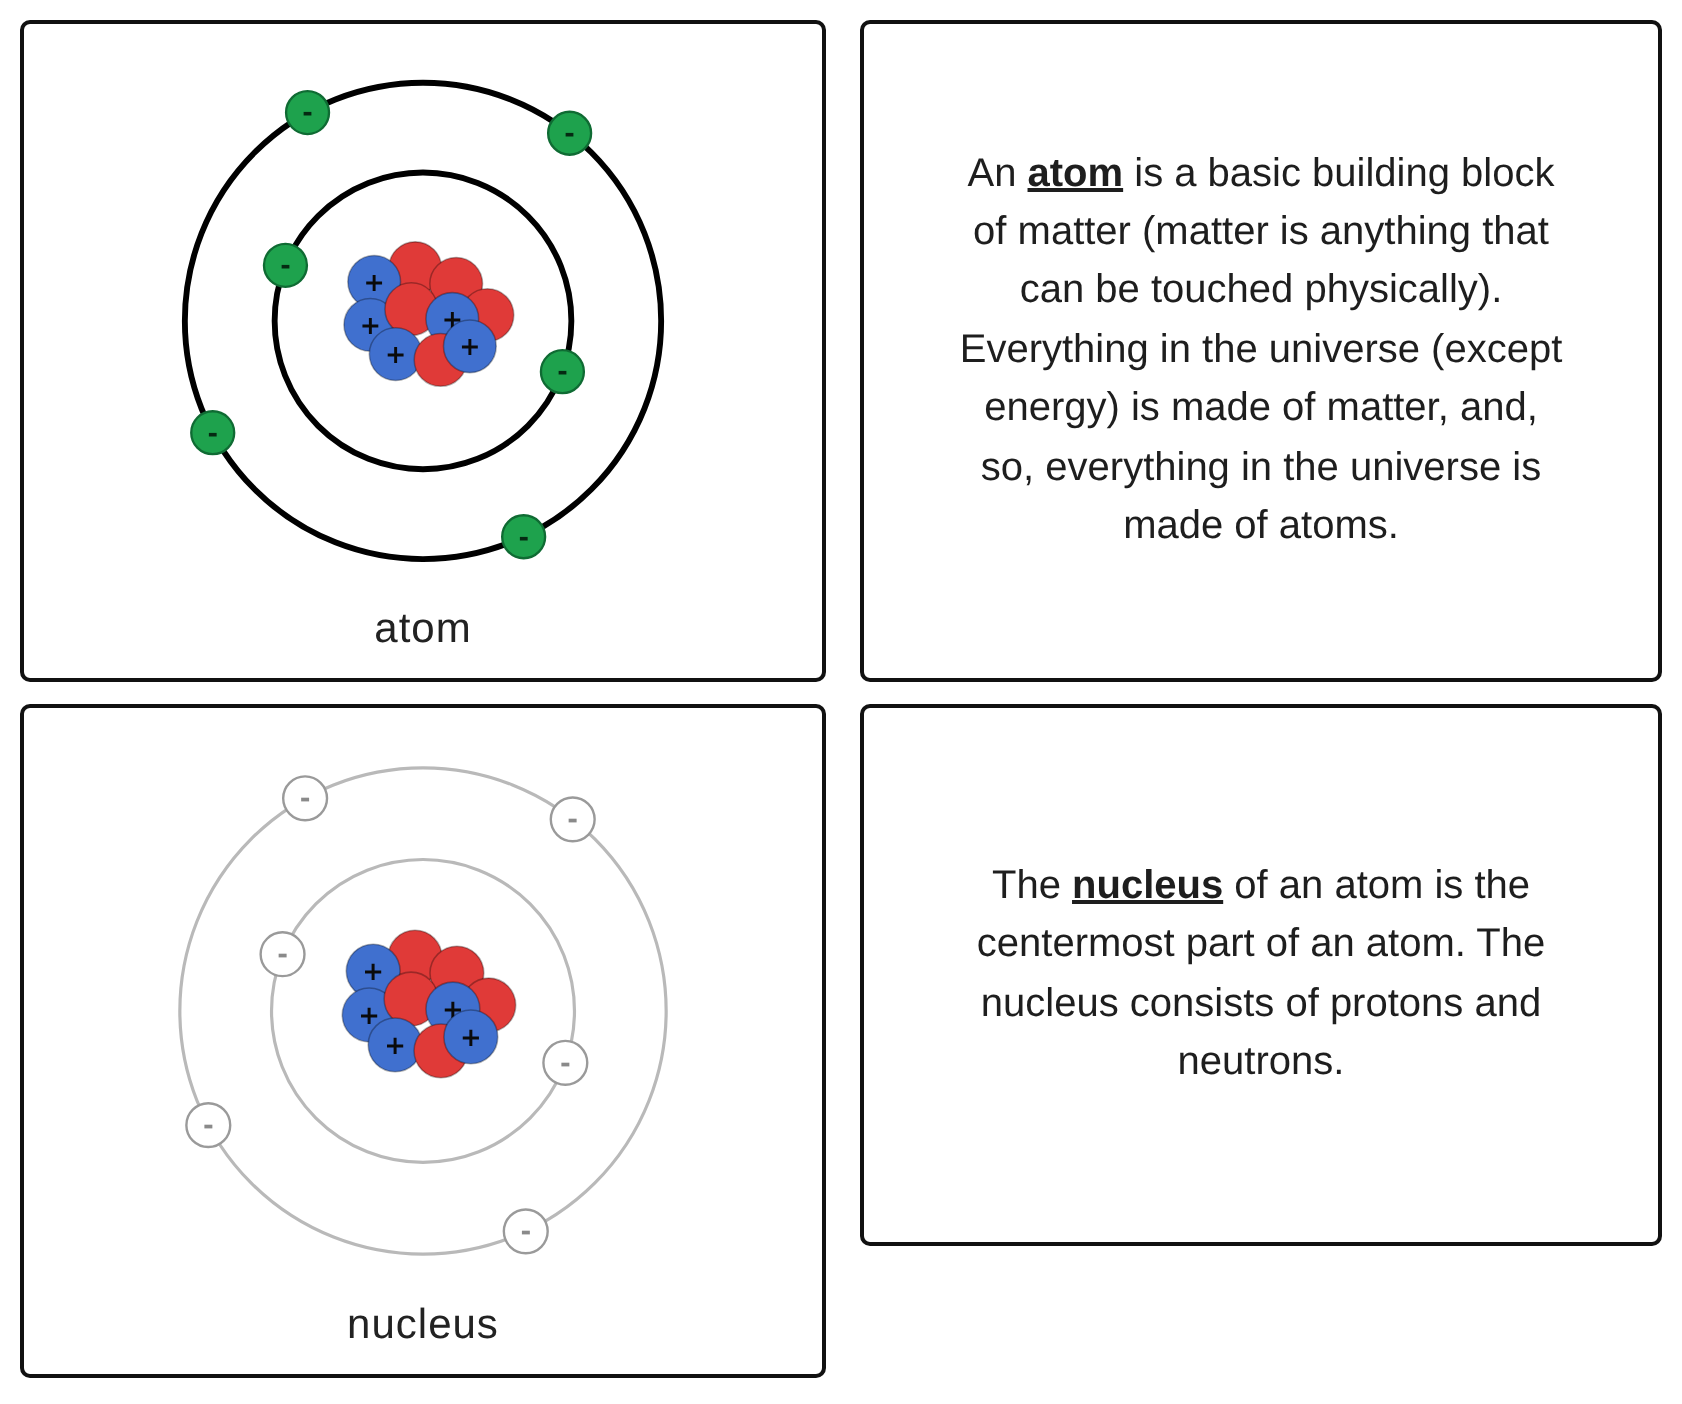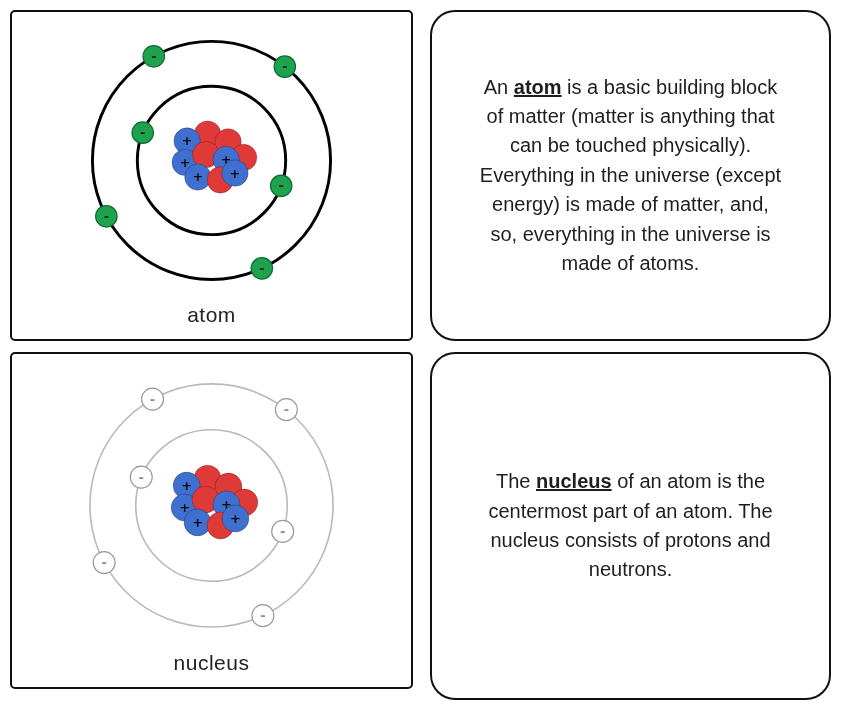"An atom is a basic" .text-card { border-radius: 25px -> none }
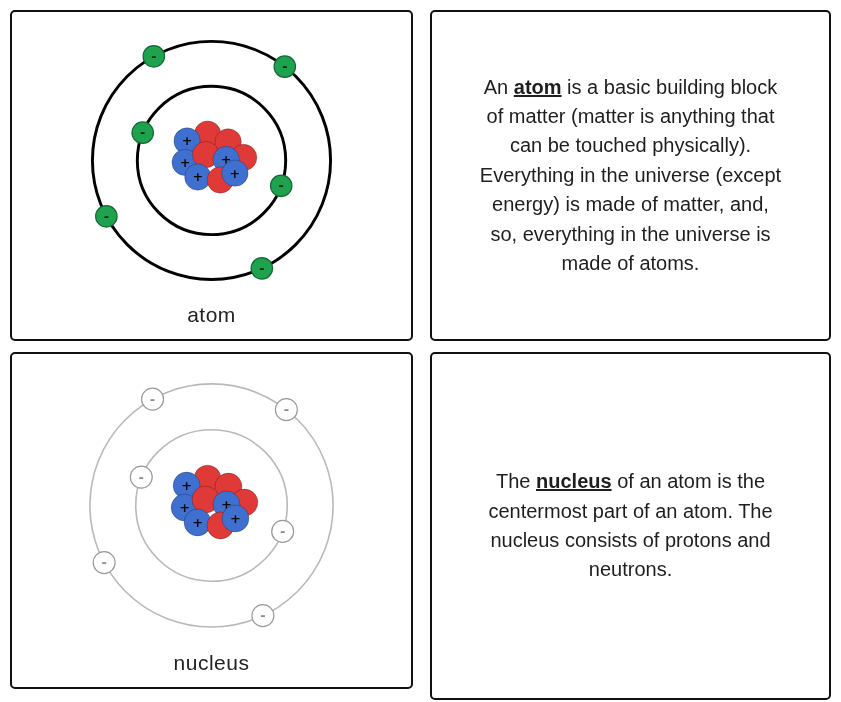"The nucleus of an atom" .card.br { height: 348px -> 271px }
